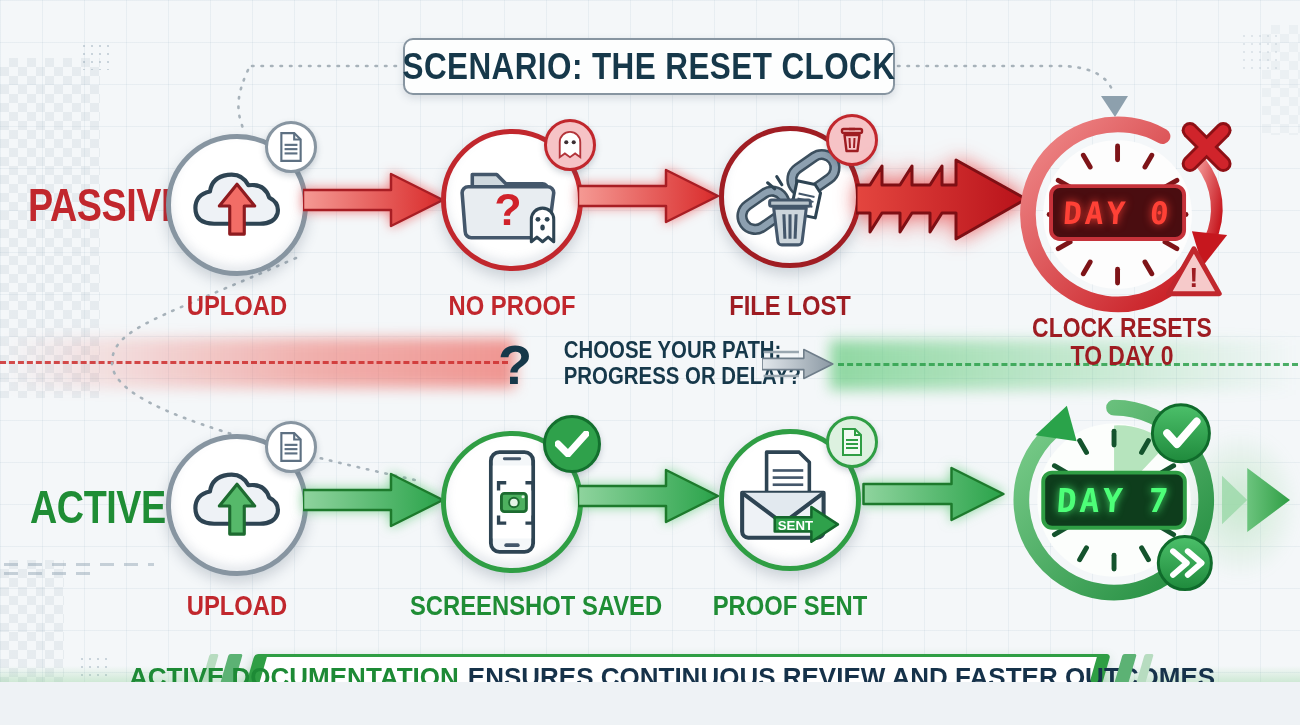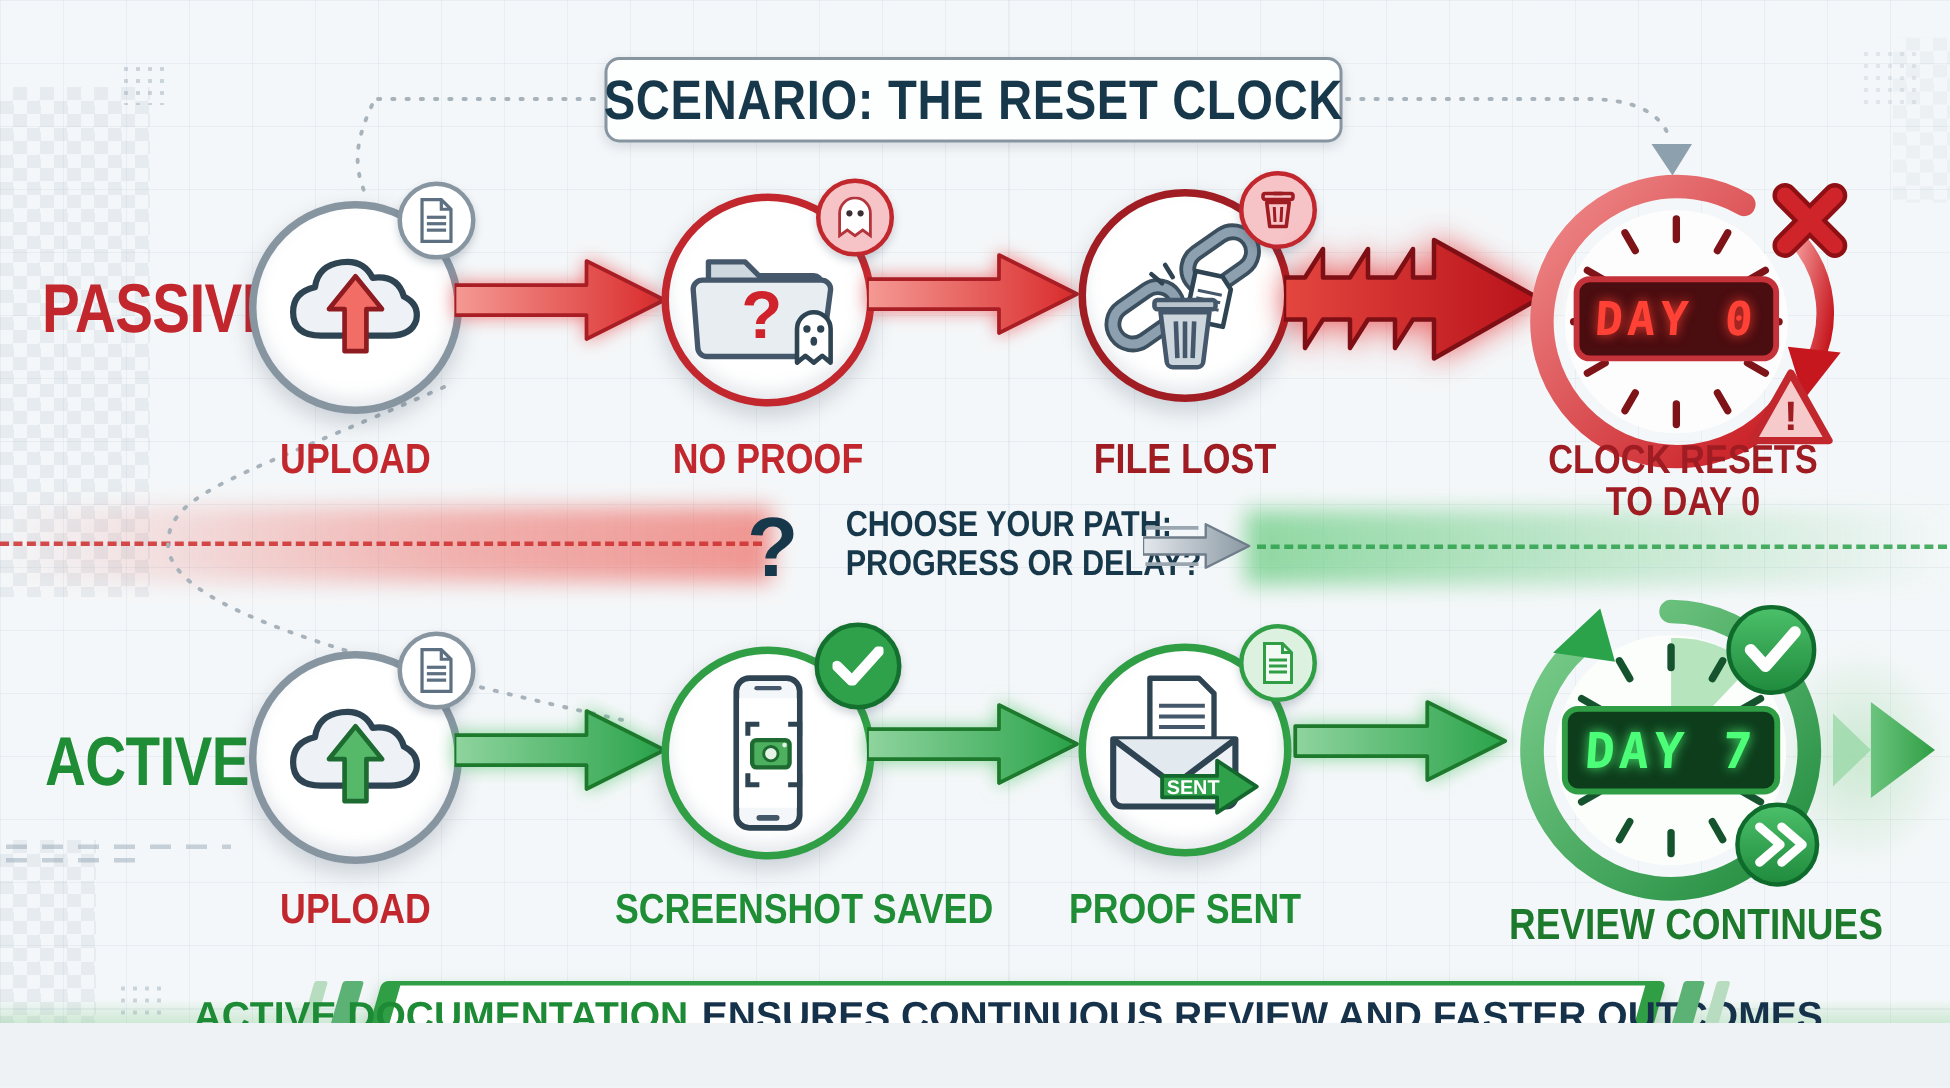"CLOCK RESETS" .clock-caption { margin-top: none -> 22px }
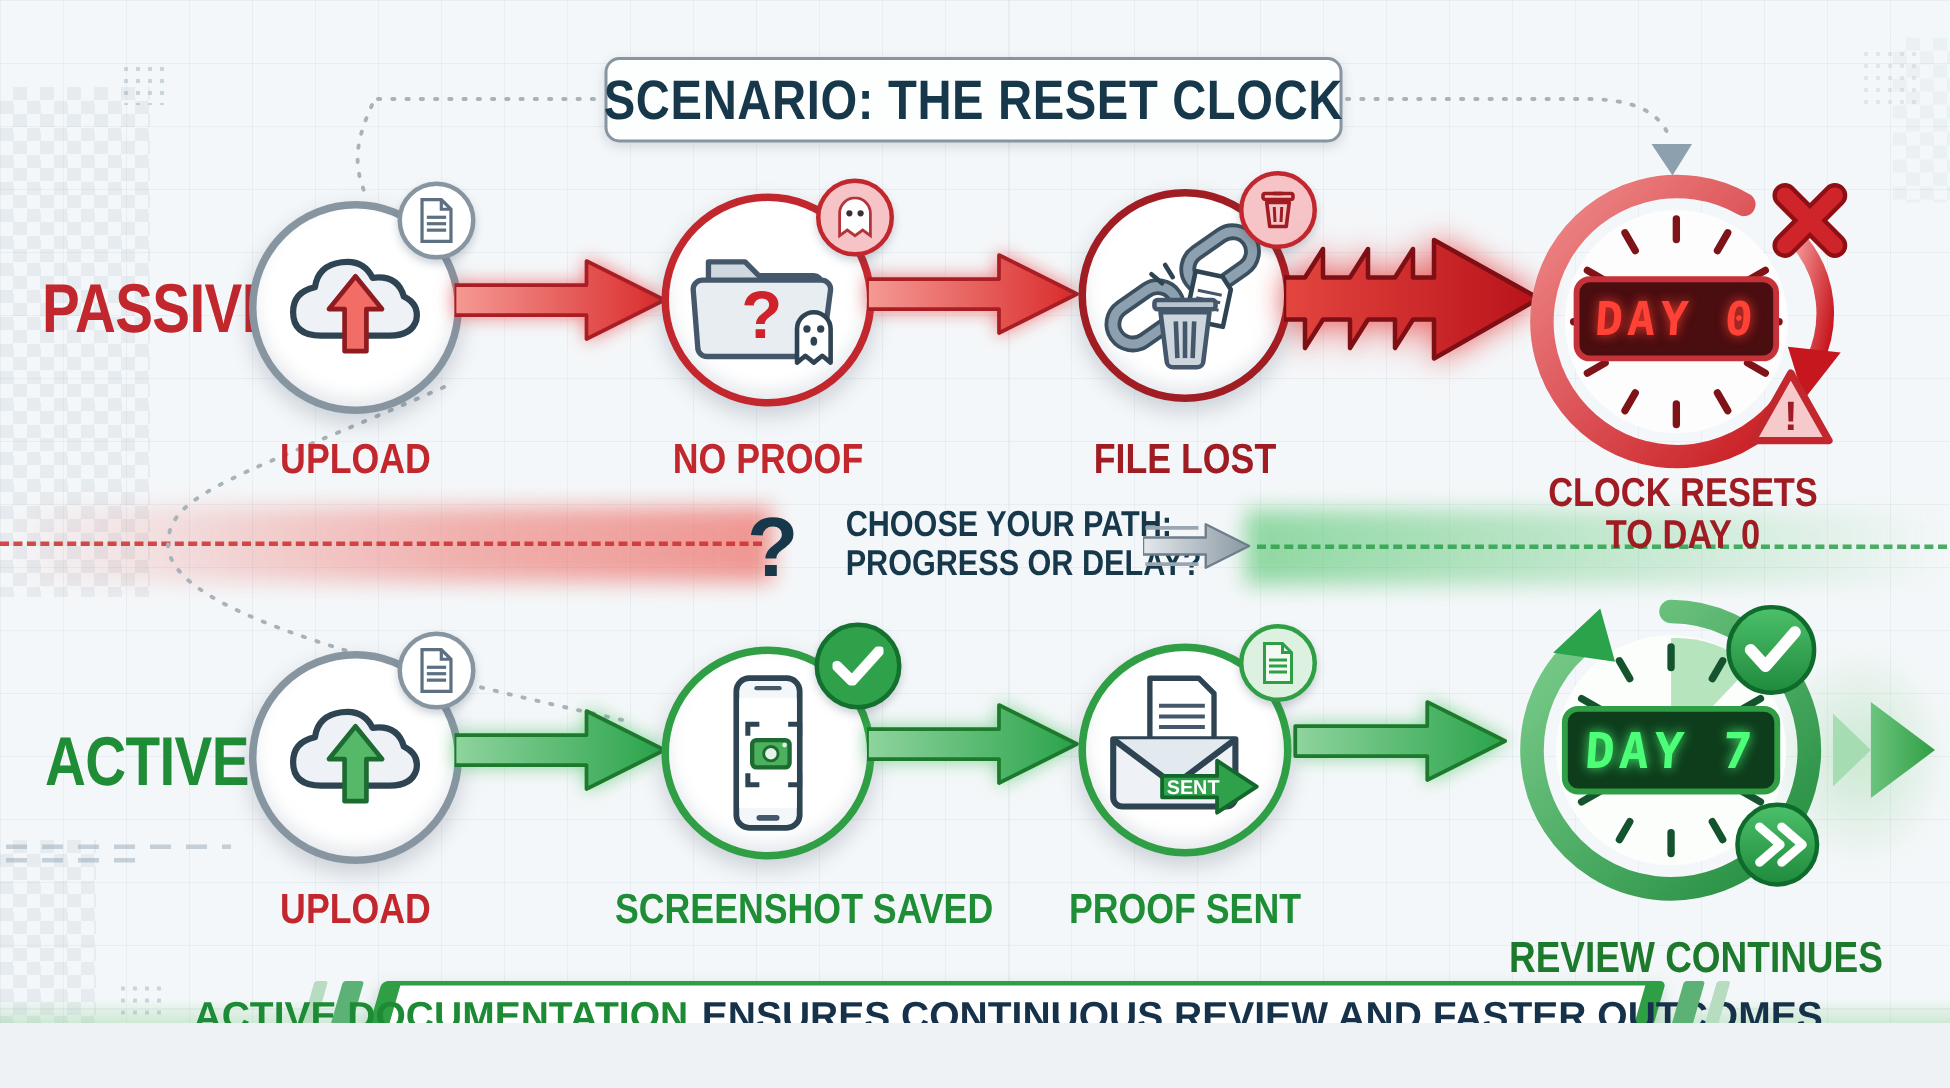"REVIEW CONTINUES" div.clock-caption { html: <div> <div>REVIEW CONTINUES</div> </div> -> none }
